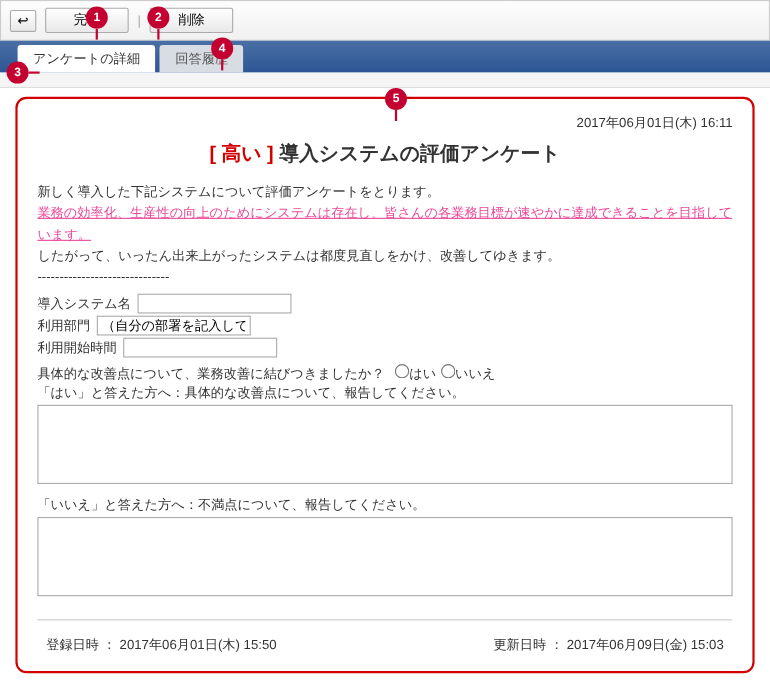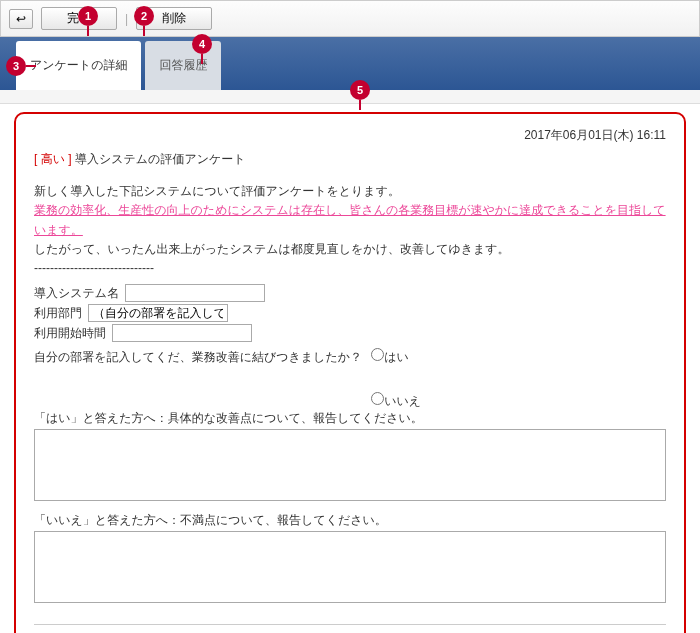"アンケートの詳細" .tab { padding: 16px 14px -> 4px 14px }
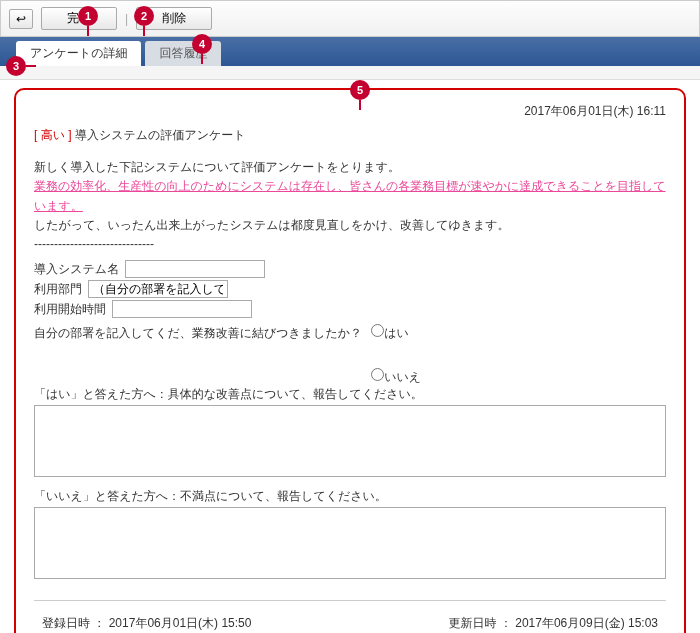"[ 高い ] 導入システムの評価アンケート" .title { font-size: 12px -> 18px; font-weight: normal -> bold; text-align: left -> center }
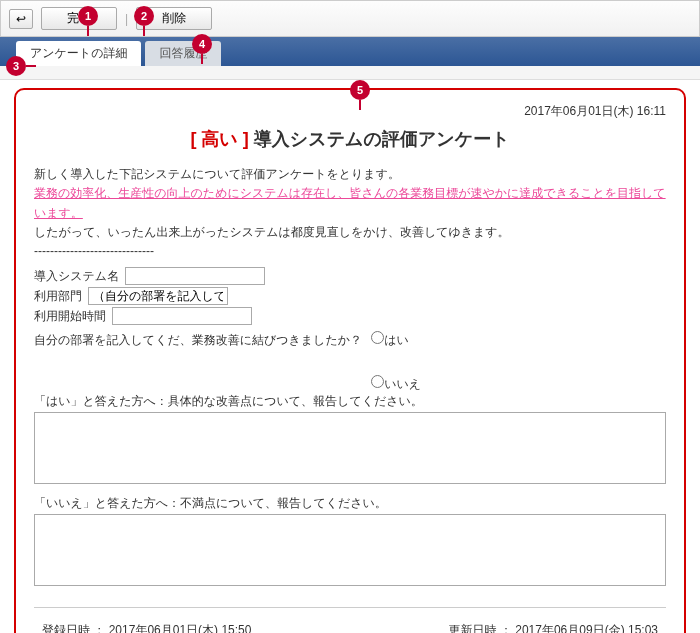"自分の部署を記入してくだ、業務改善に結びつきましたか？" span { text: 自分の部署を記入してくだ -> 具体的な改善点について }
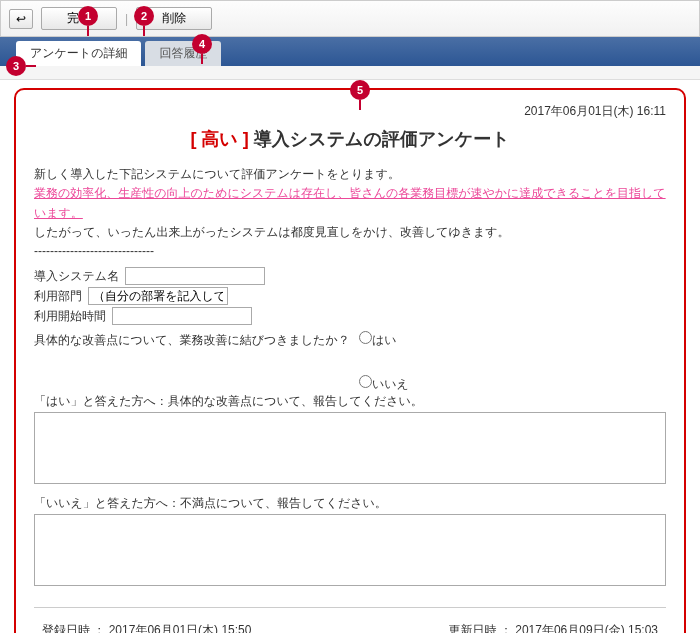"はい" .radio-group { flex-direction: column -> none; gap: 26px -> 4px }
